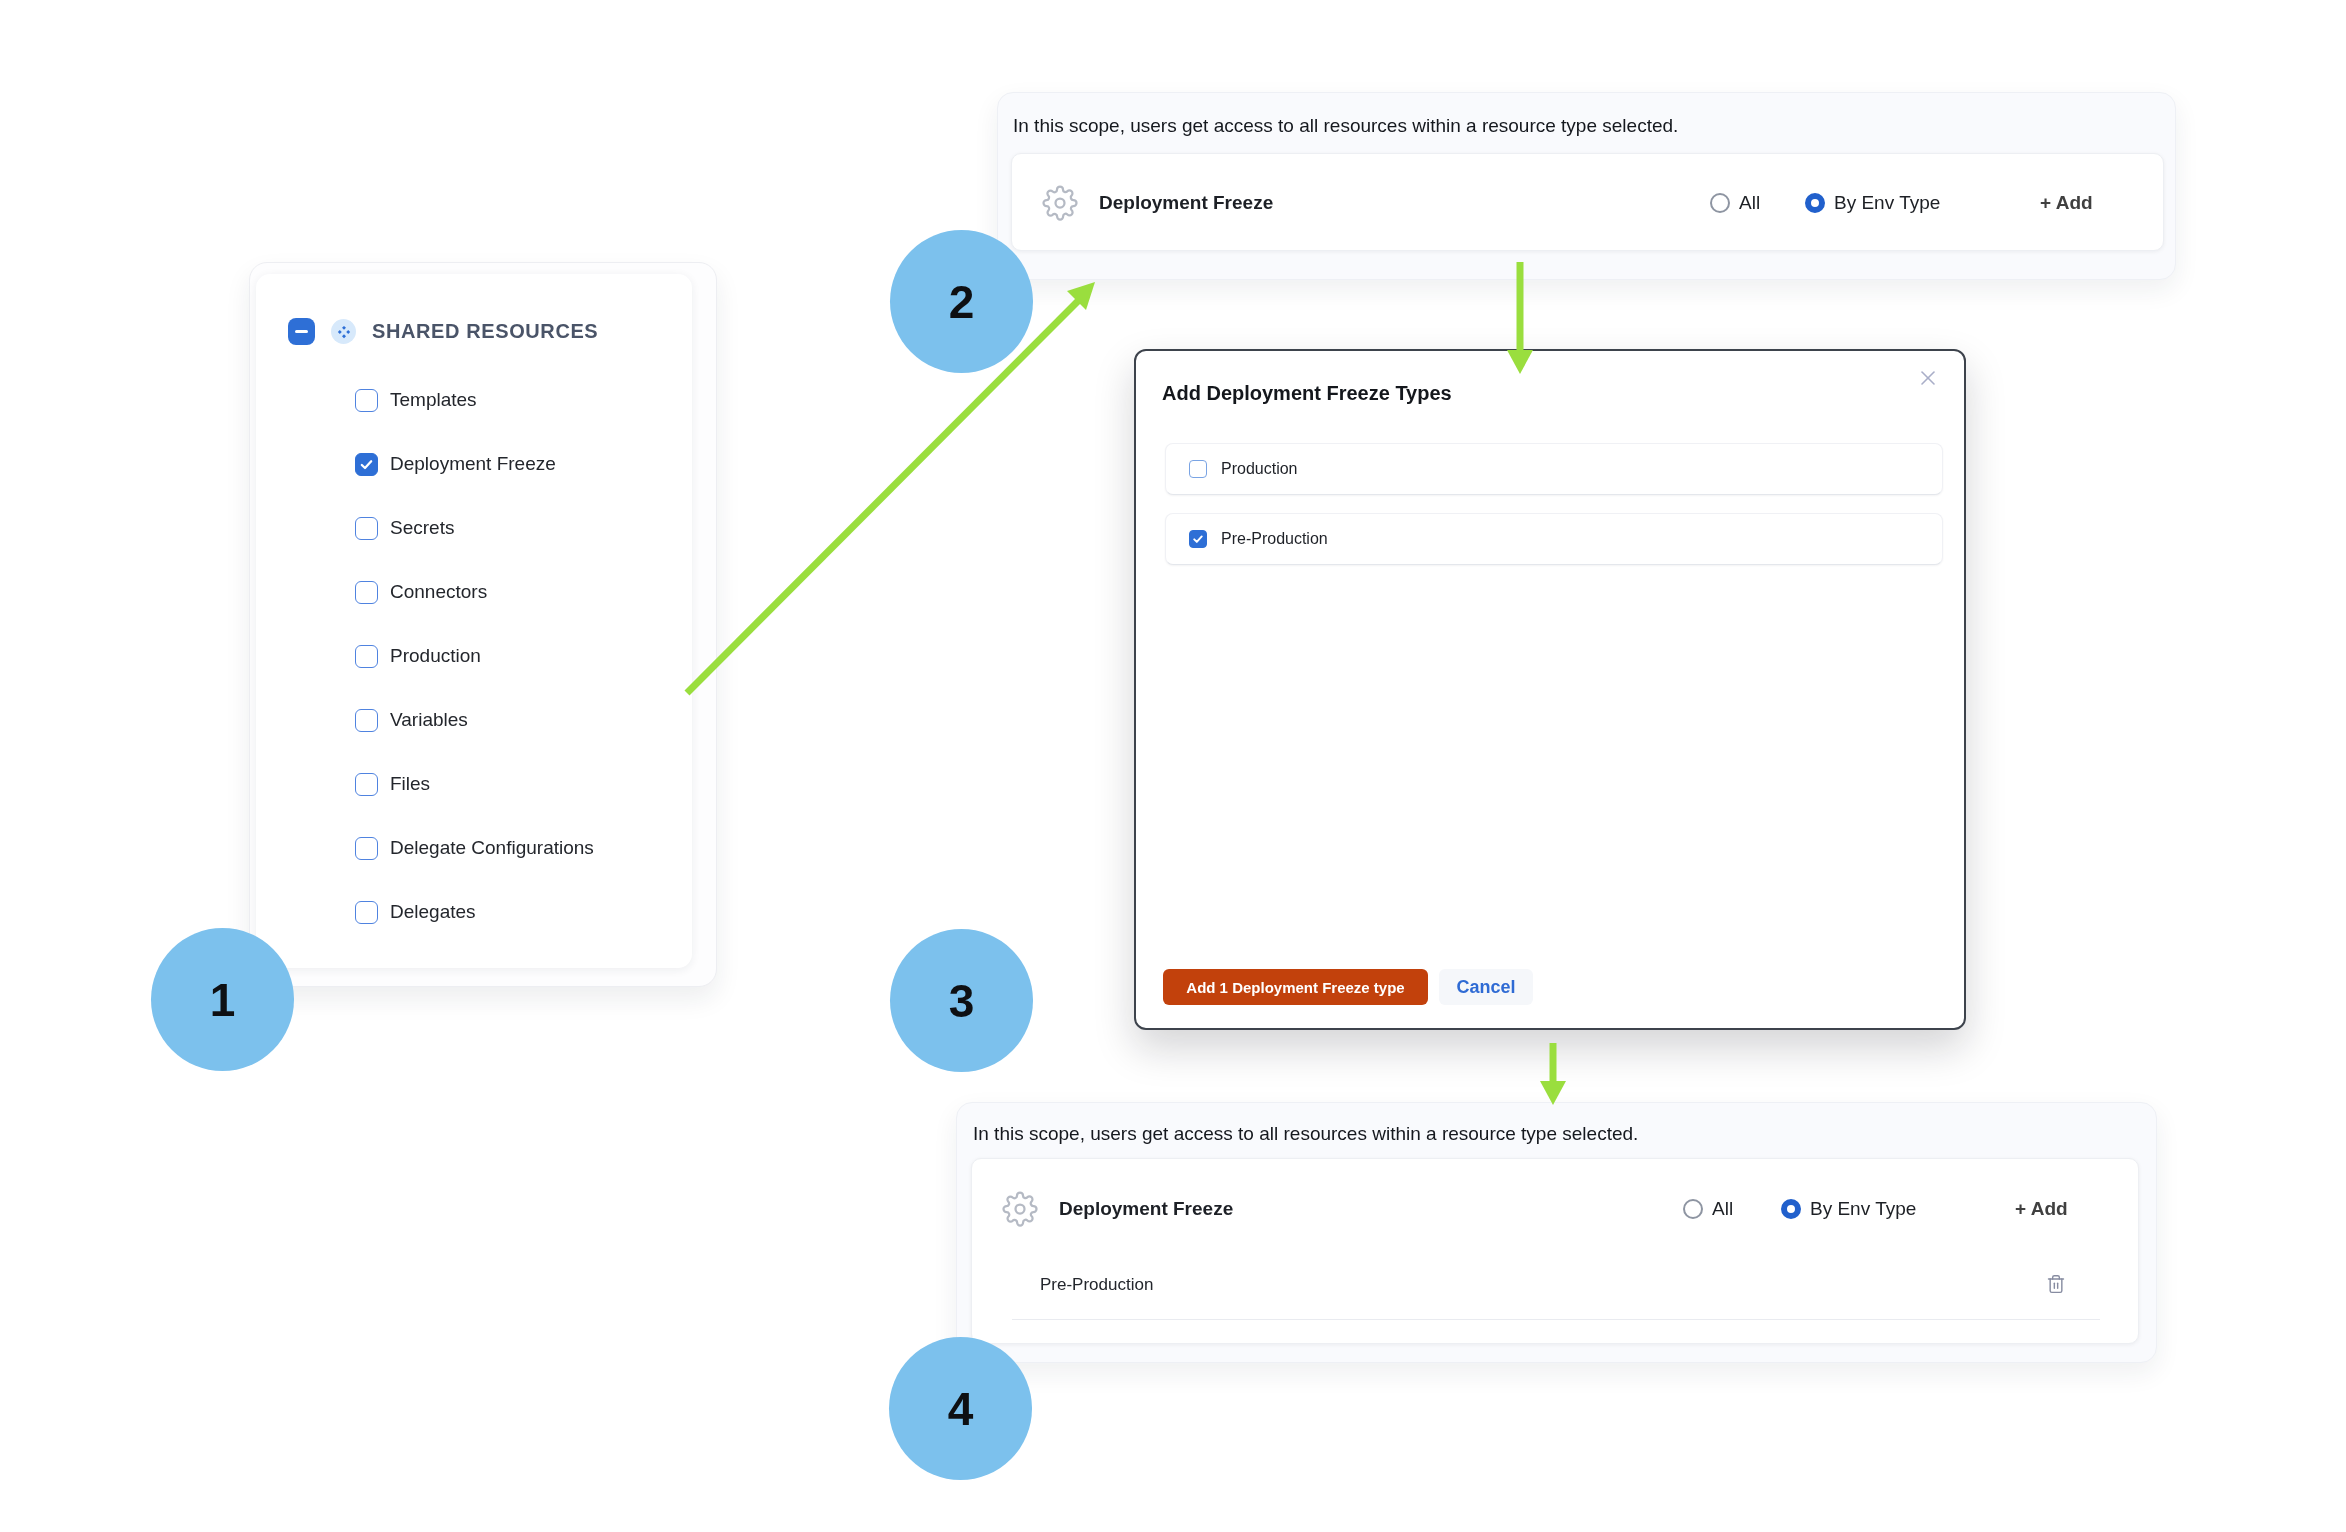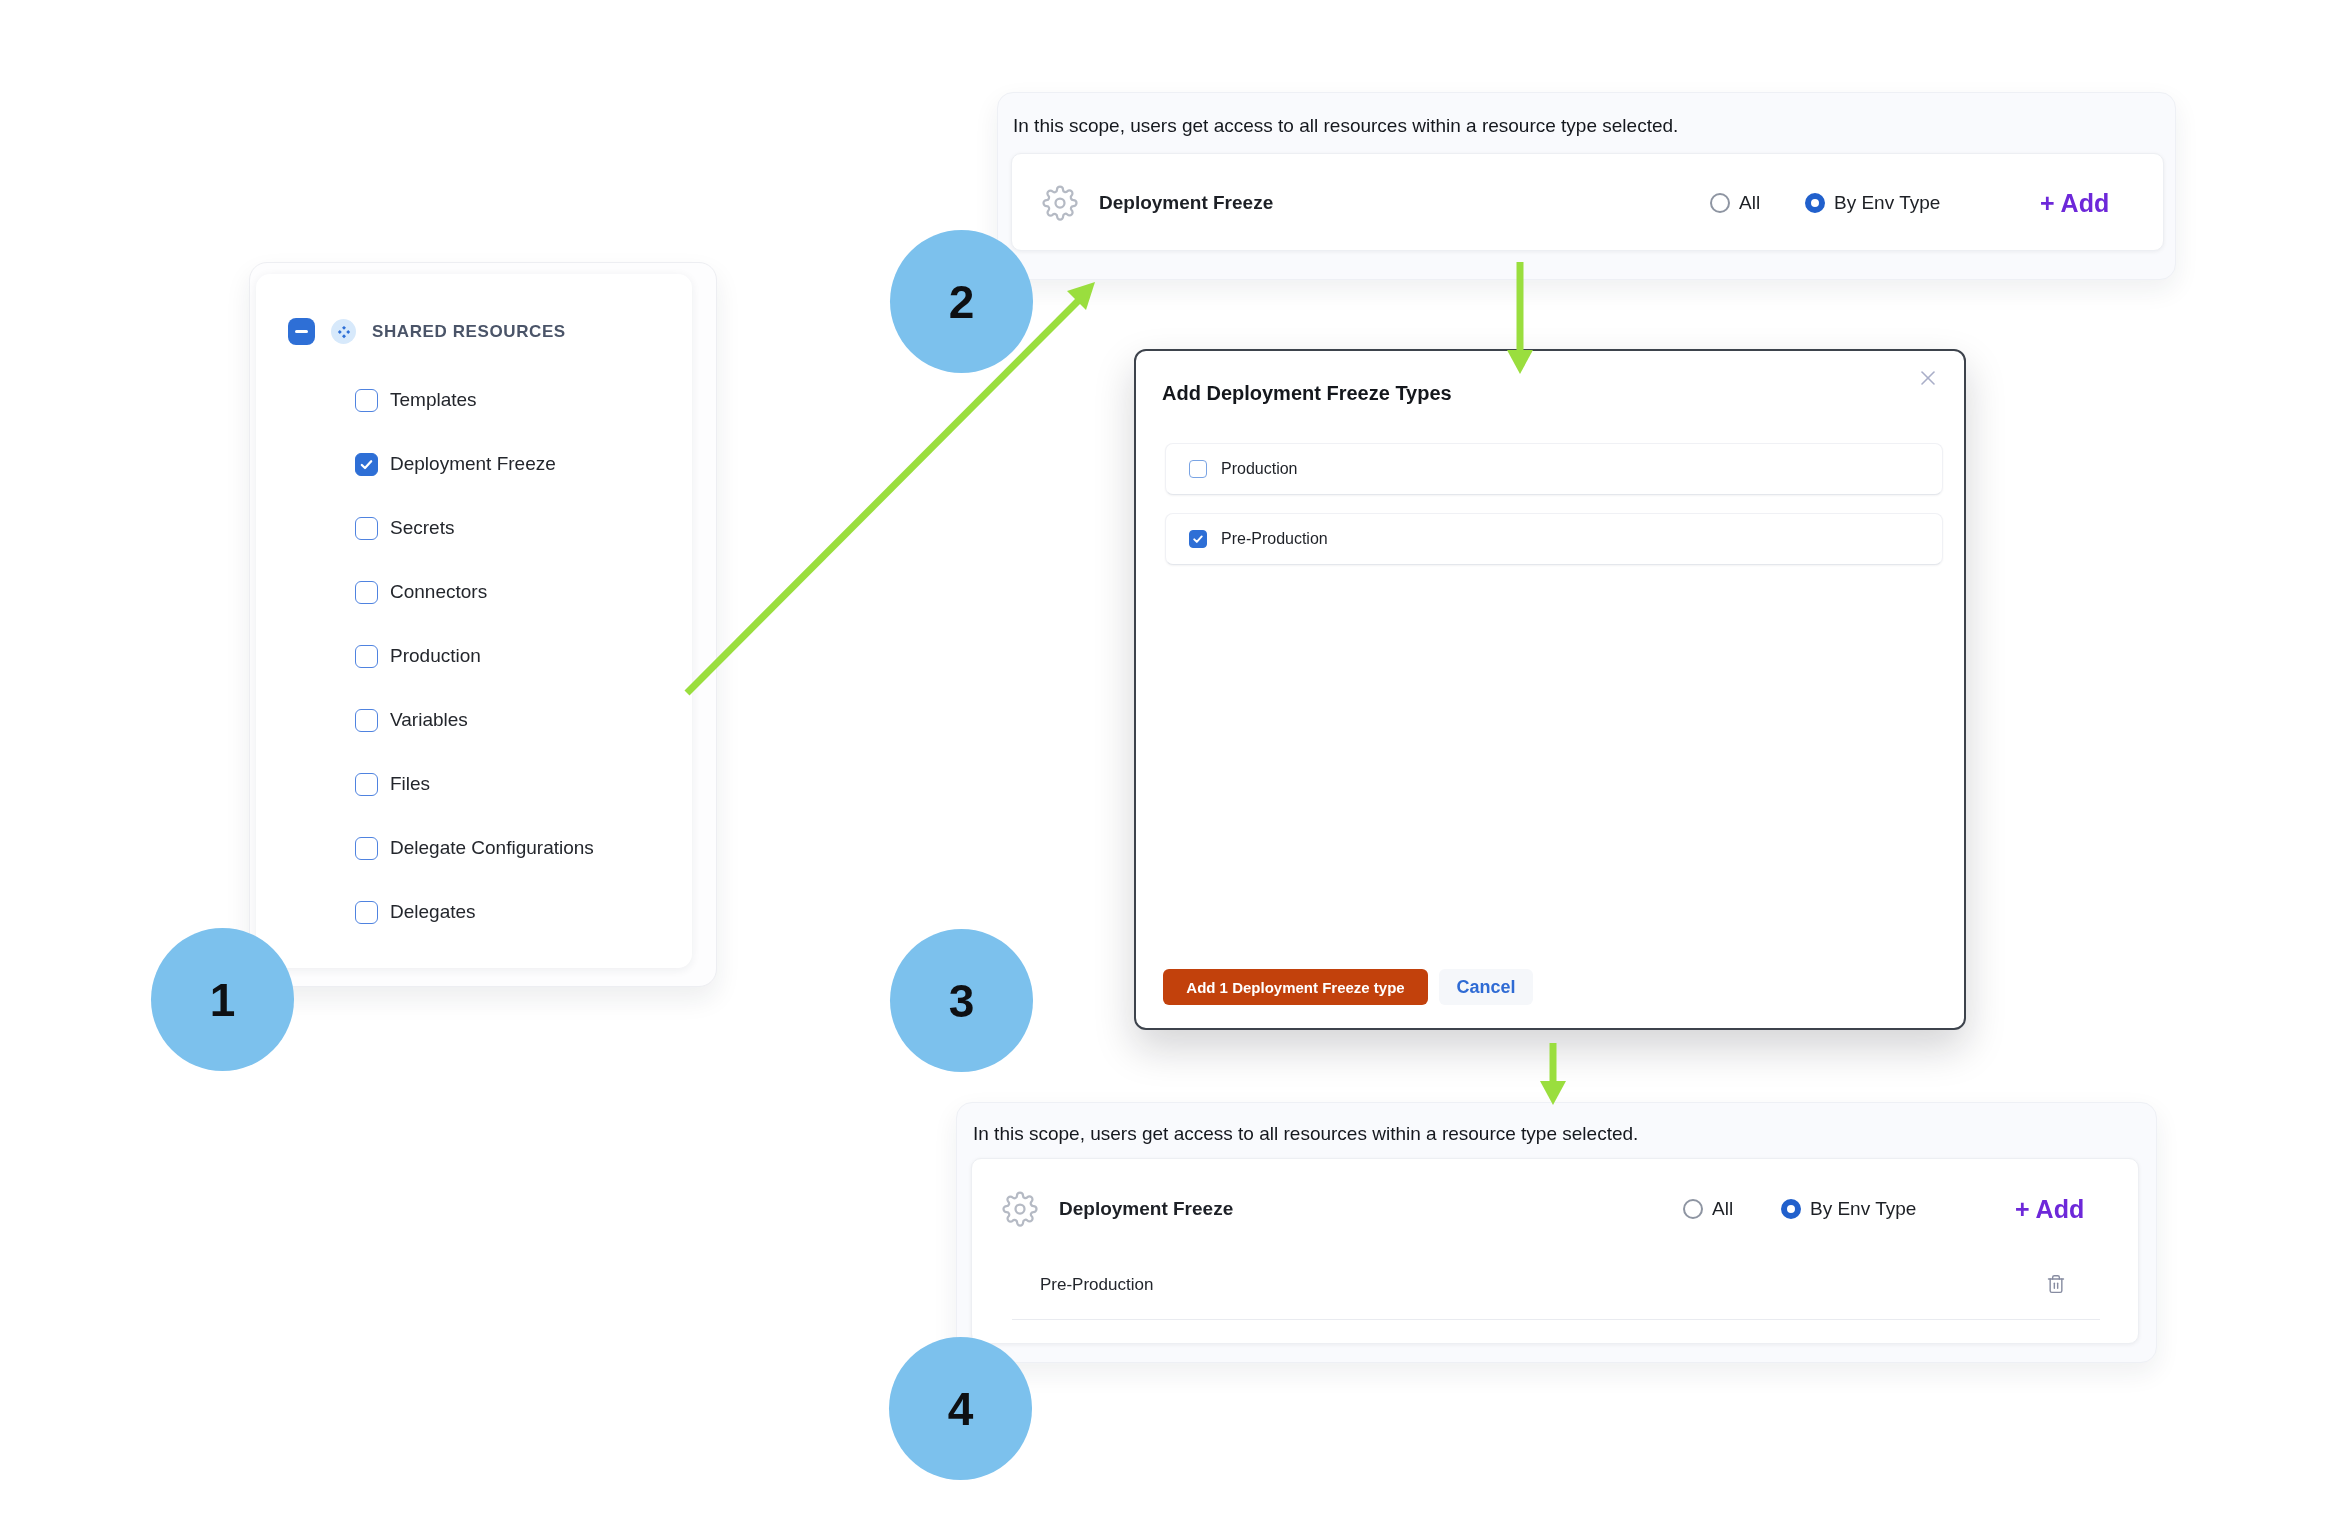"+ Add" .add-link { color: #6d28d9 -> #404040; font-size: 25px -> 19px }
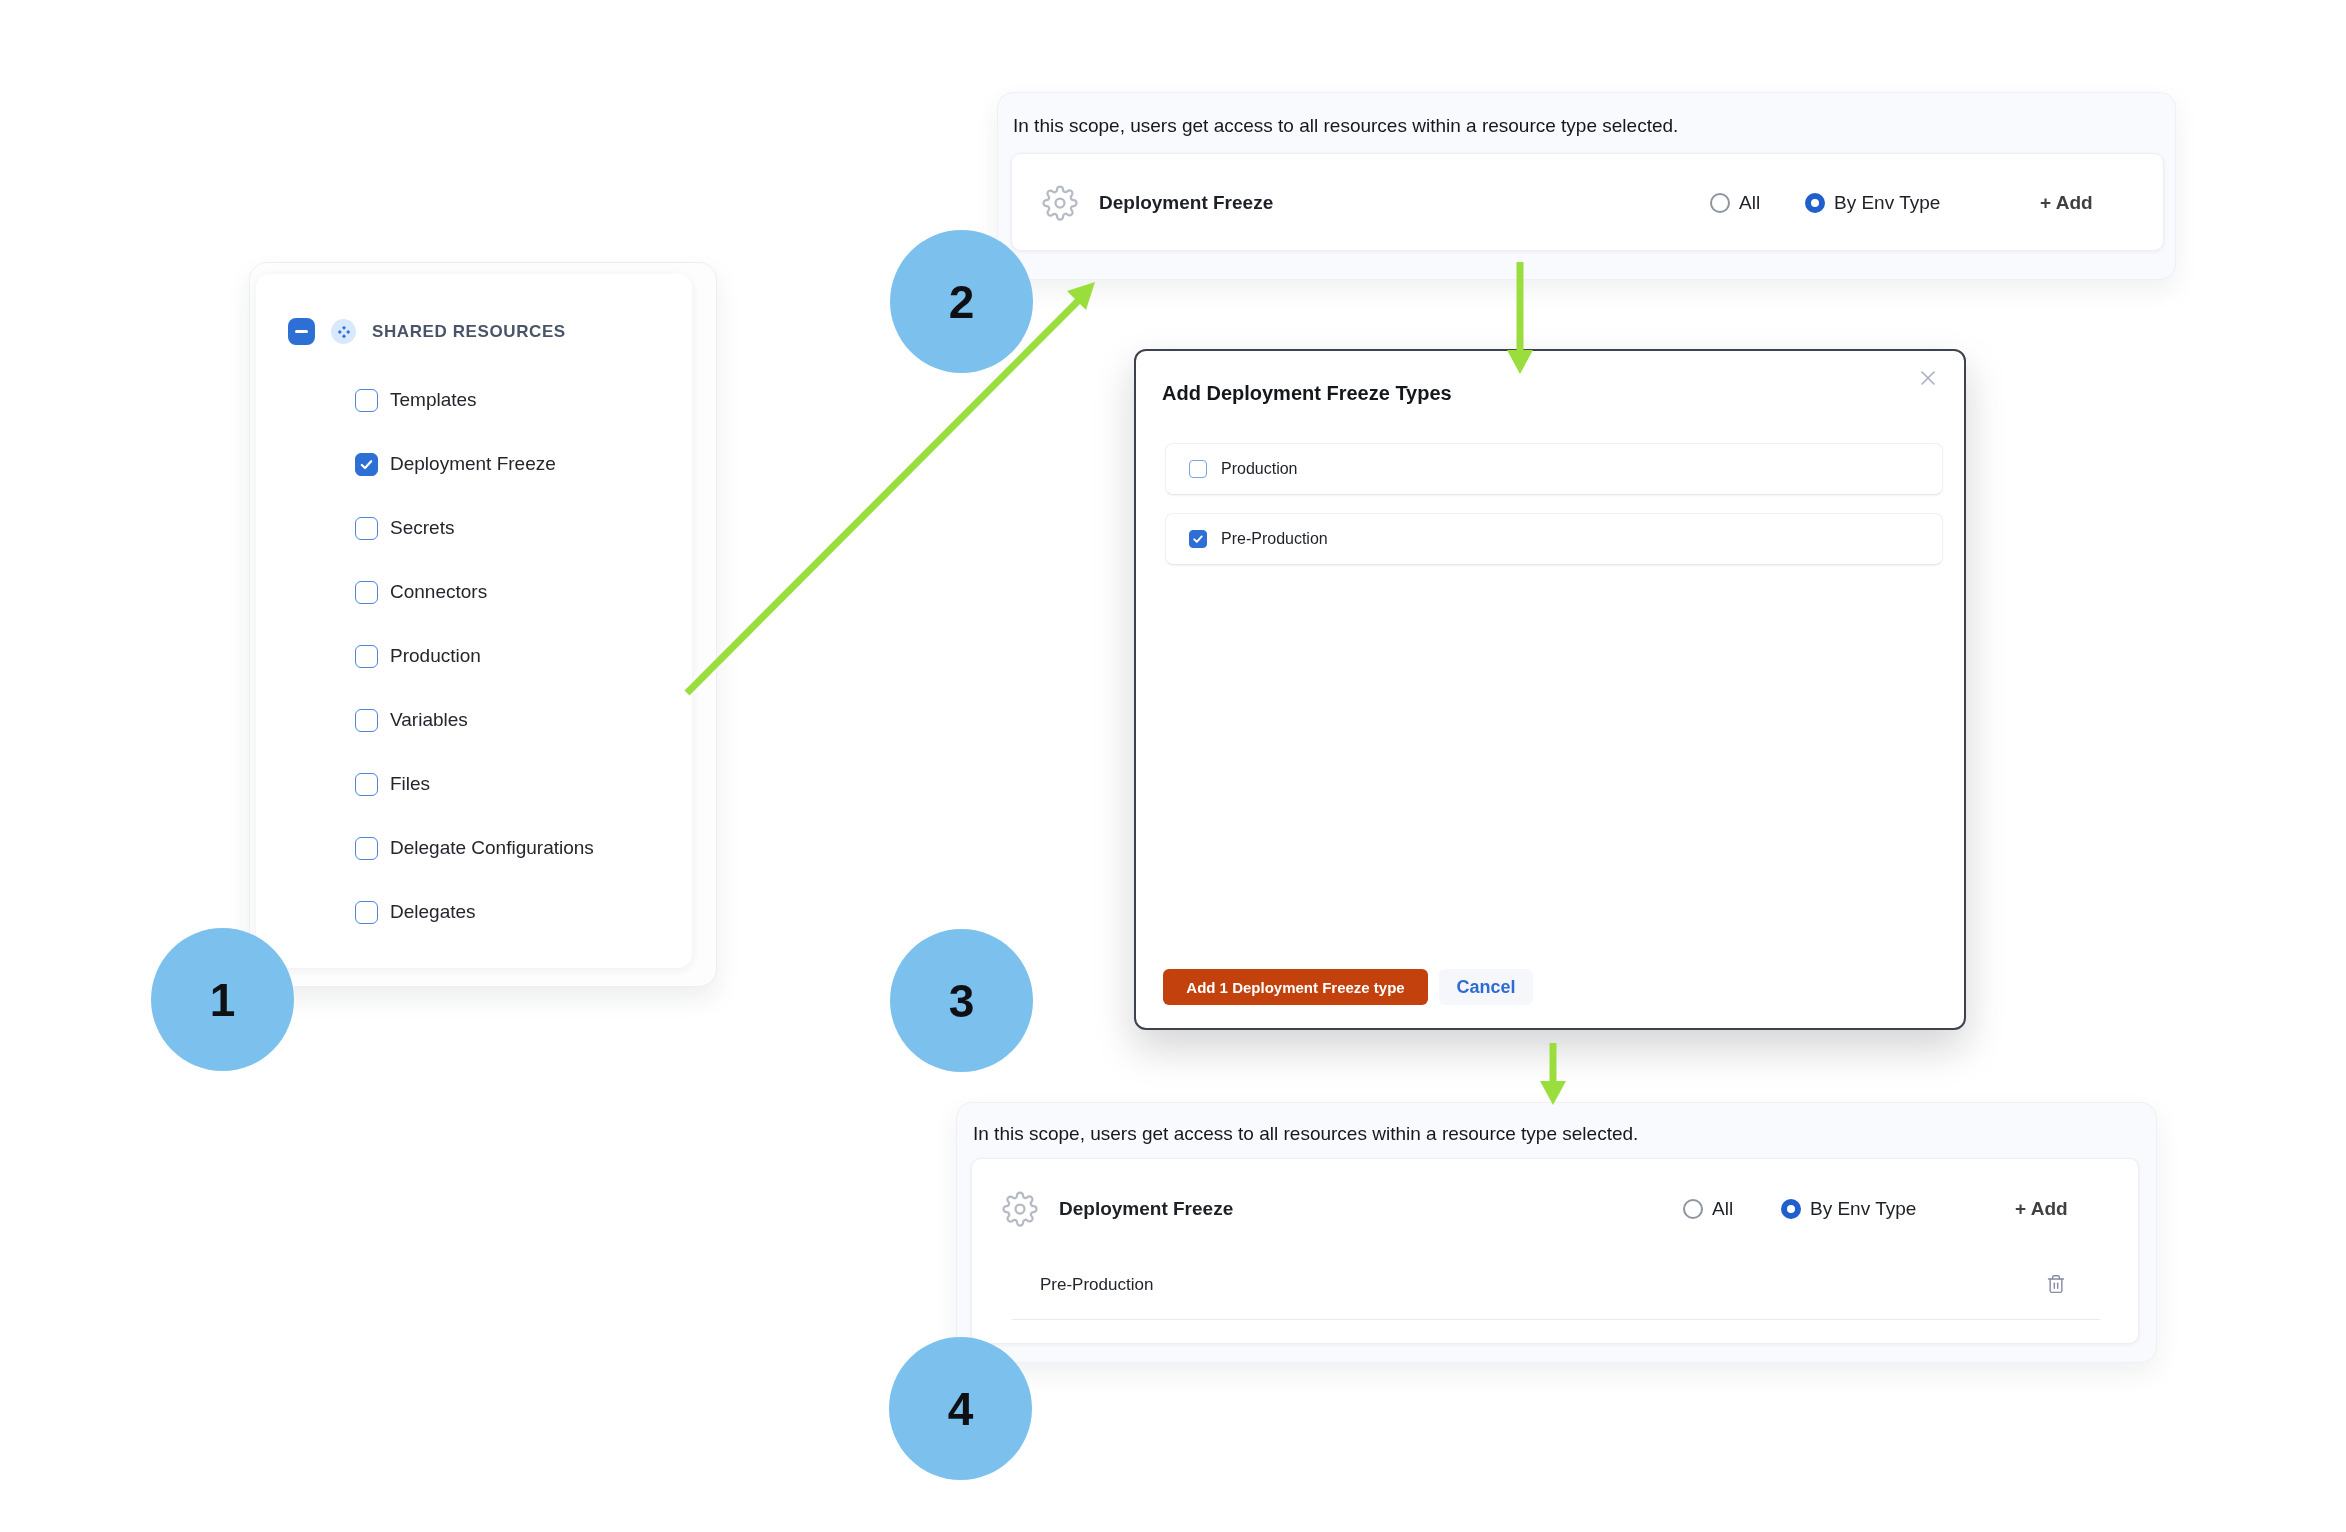"SHARED RESOURCES" .group-label { font-size: 17px -> 20px }
